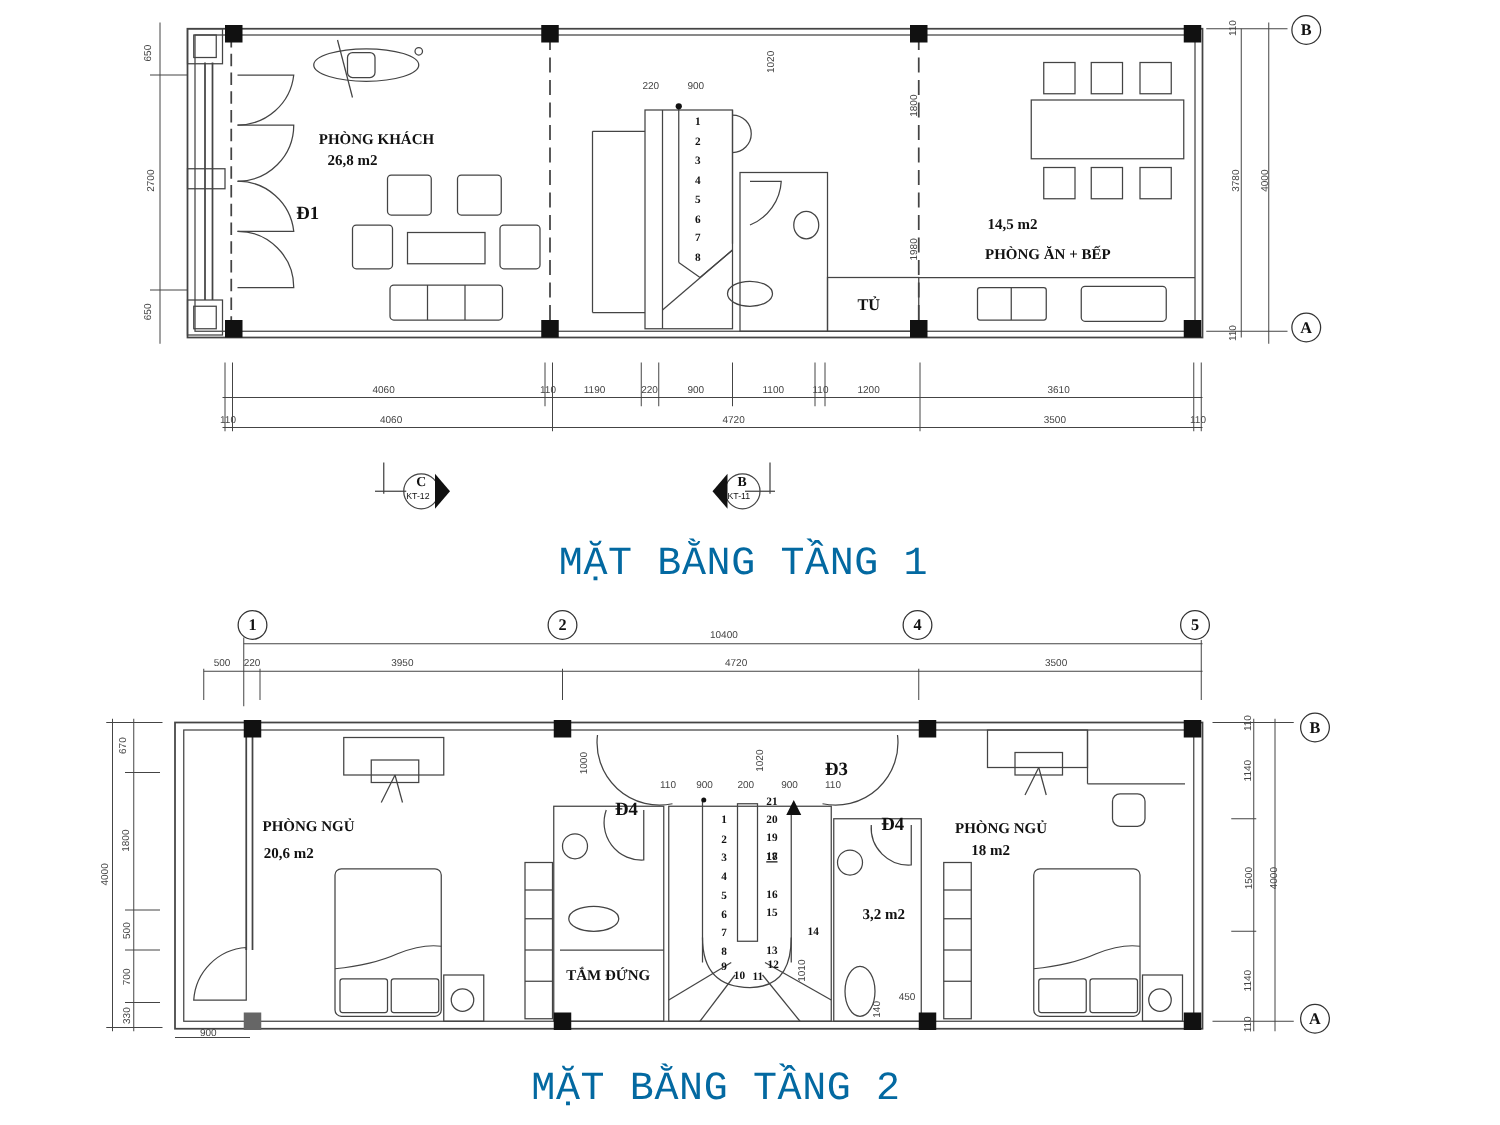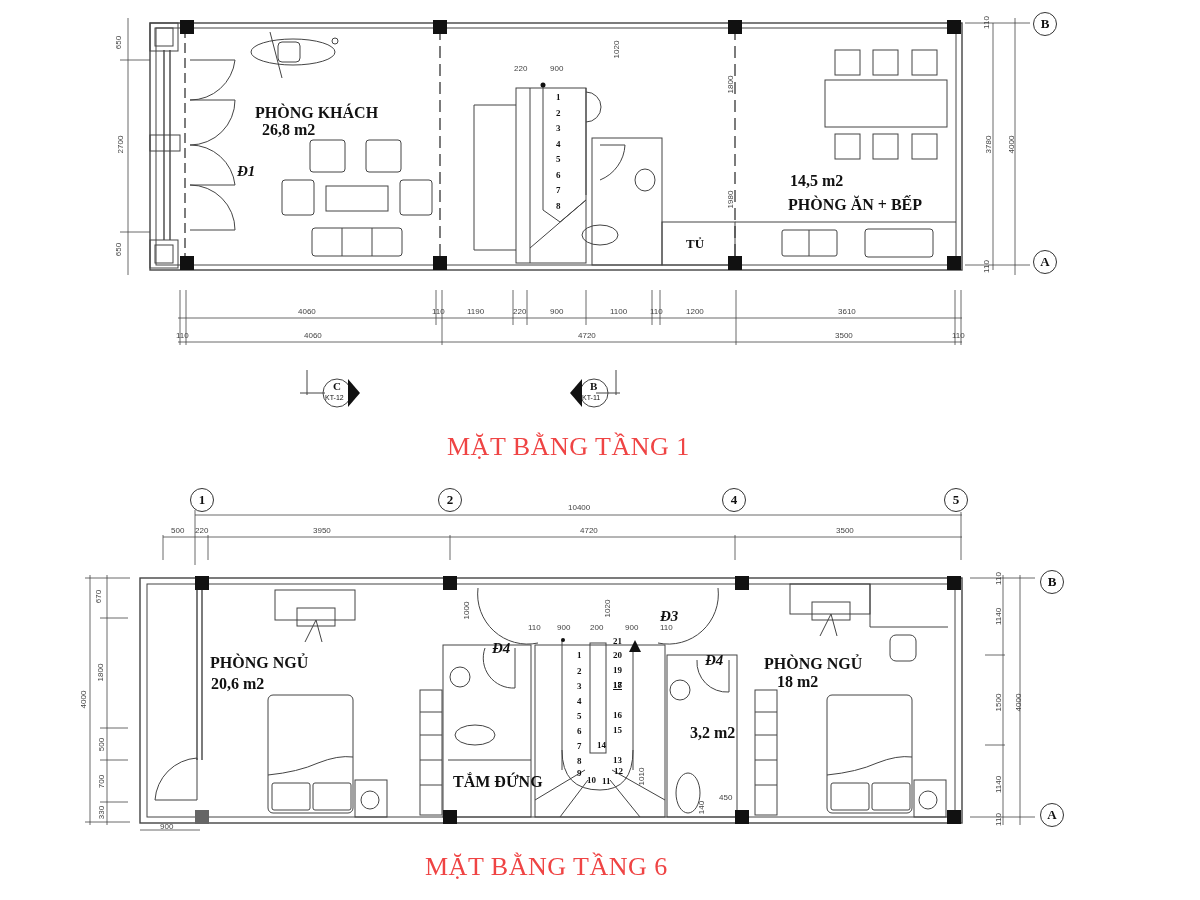"PHÒNG KHÁCH" .lbl { font-size: 16px -> 12px }
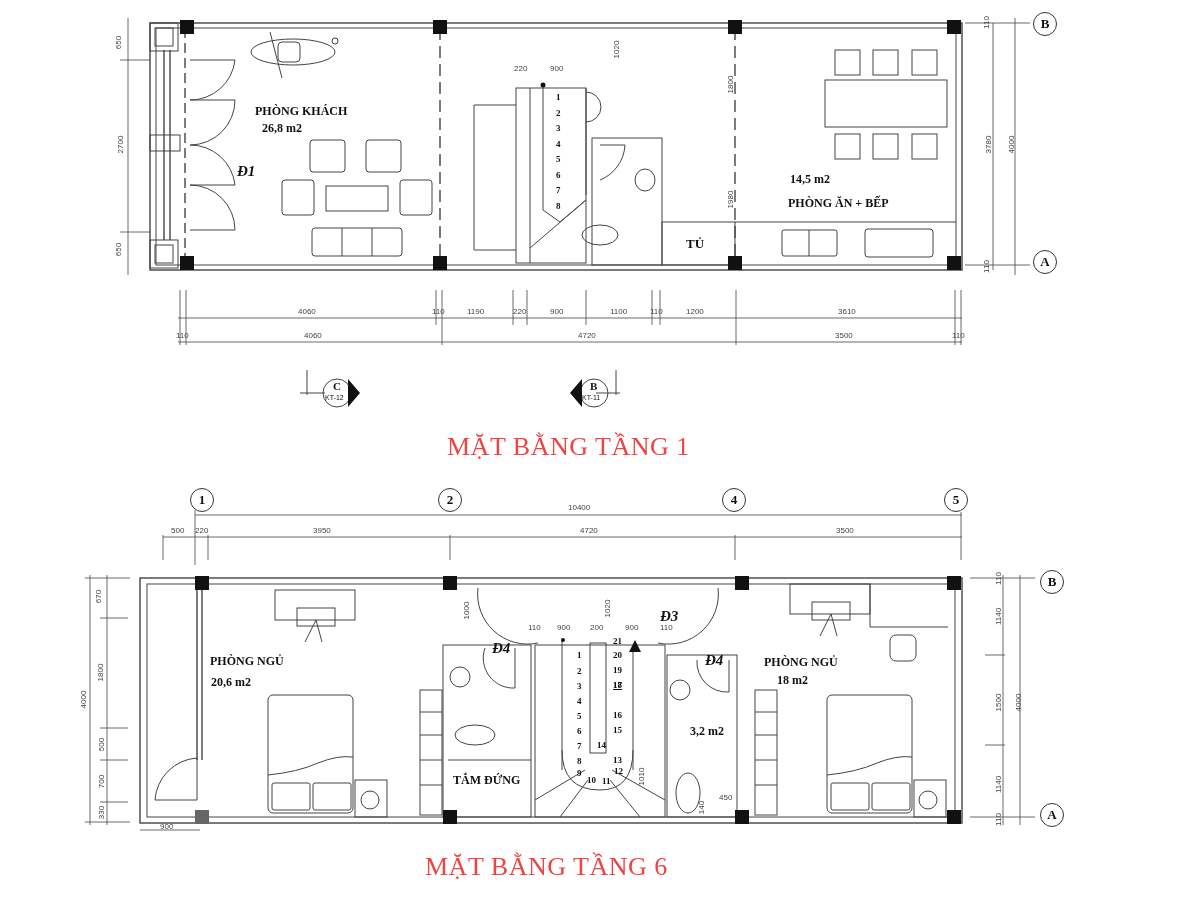"Đ1" .door { font-style: italic -> none }
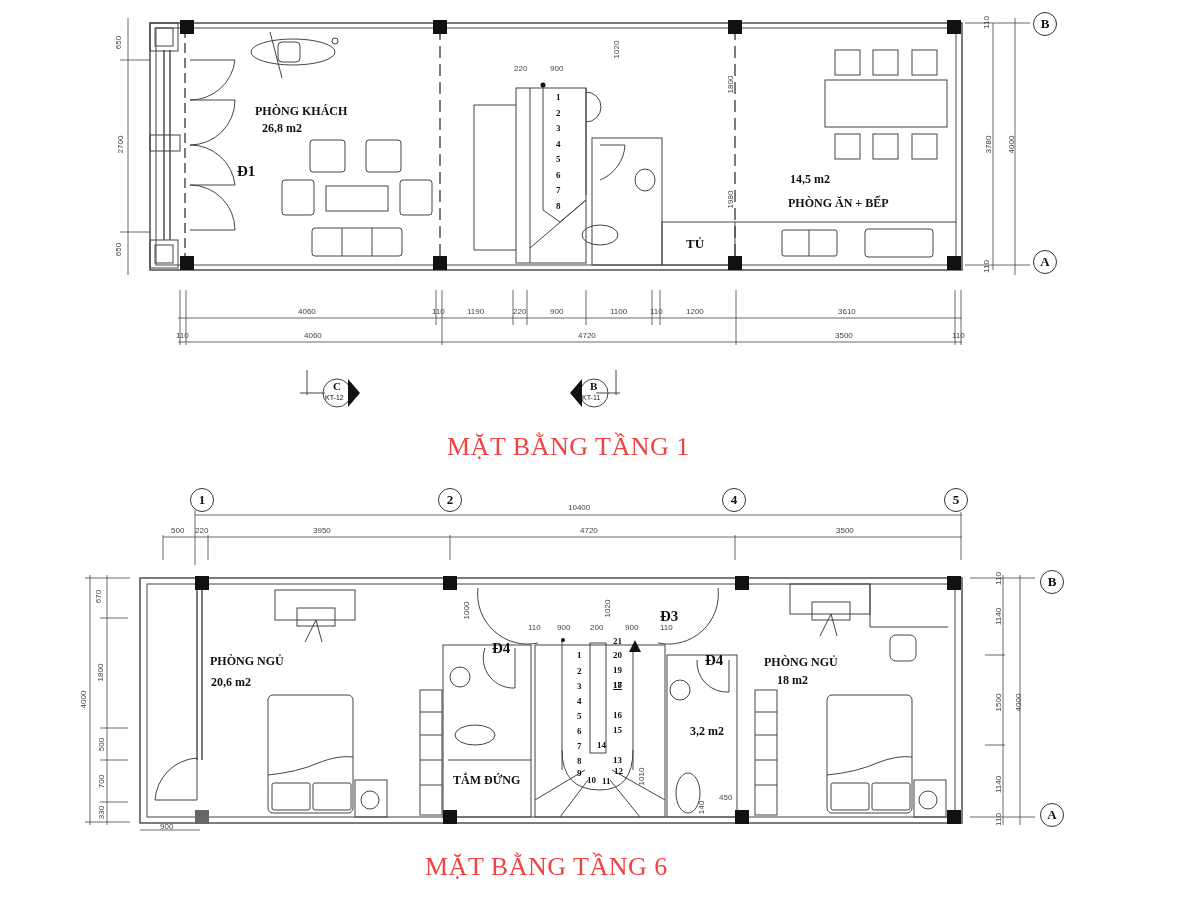"MẶT BẰNG TẦNG 1" .title { color: #ef4444 -> #0369a1; font-family: Liberation Serif, serif -> Liberation Mono, monospace; font-size: 26px -> 32px }
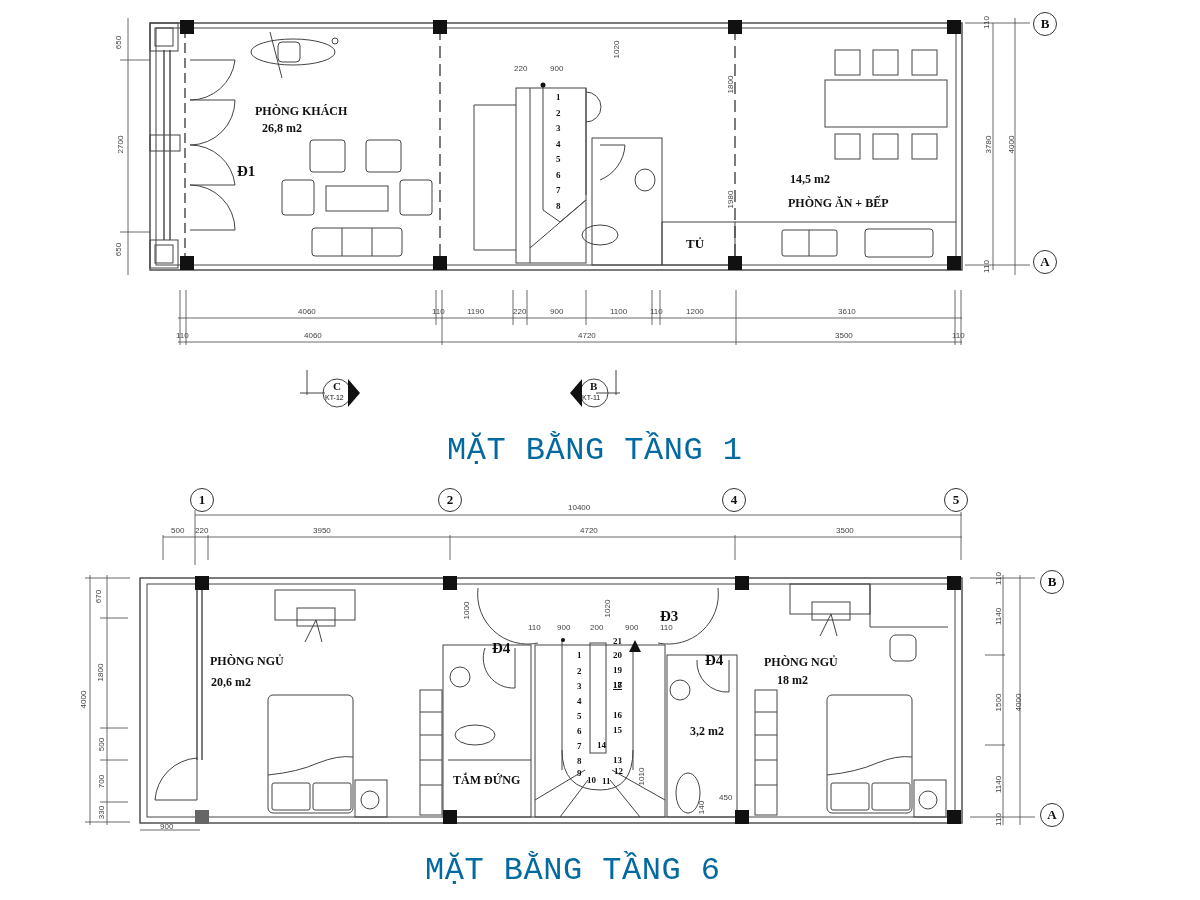"14" div.step { left: 597px -> 646px }
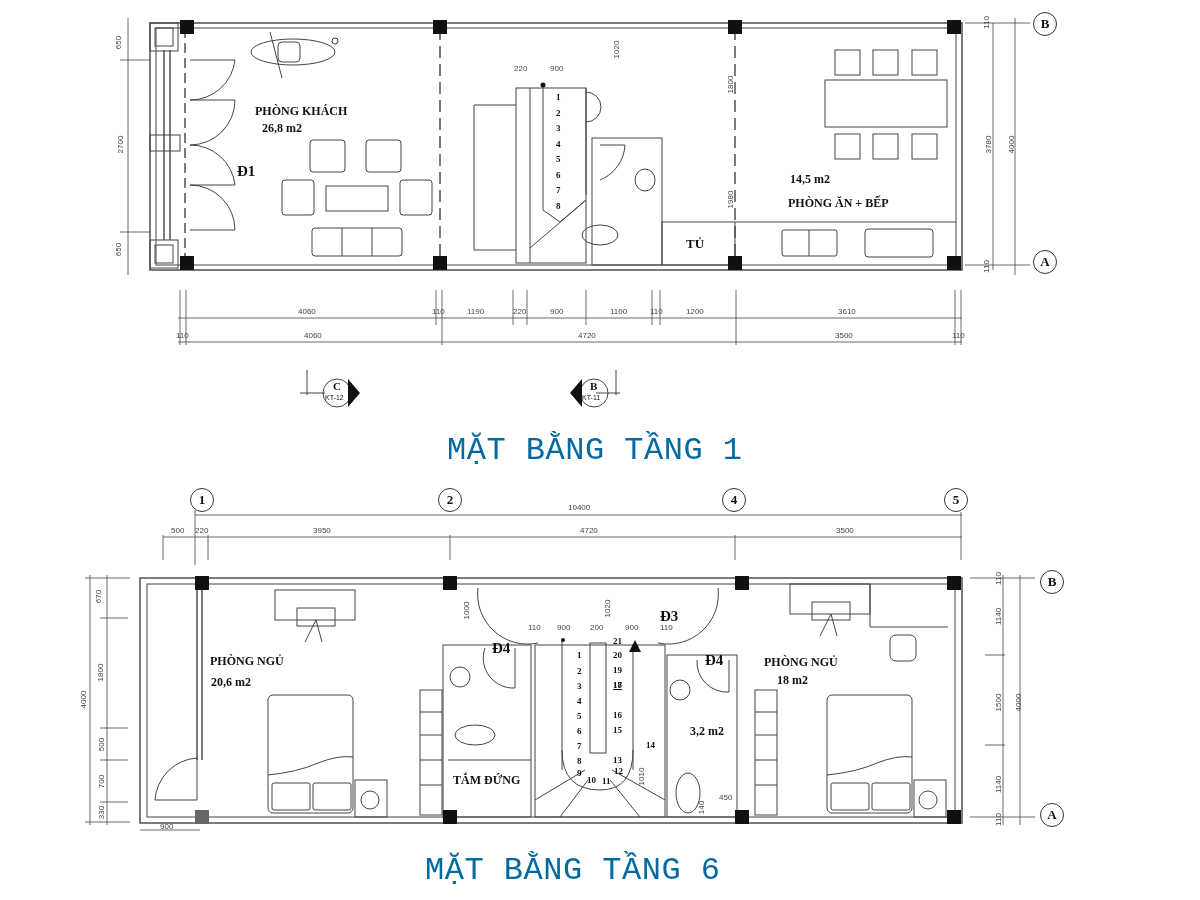"MẶT BẰNG TẦNG 6" div.title { text: 6 -> 2 }
